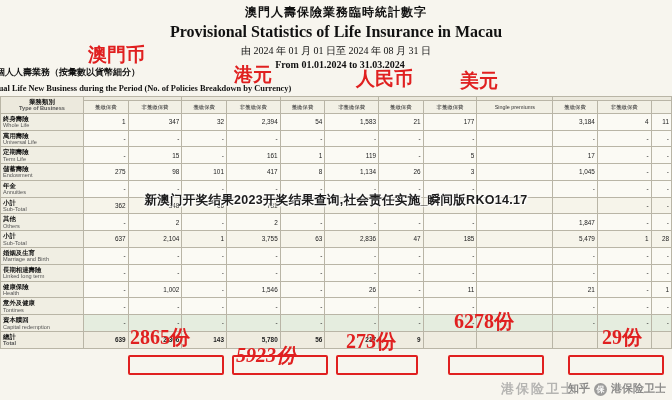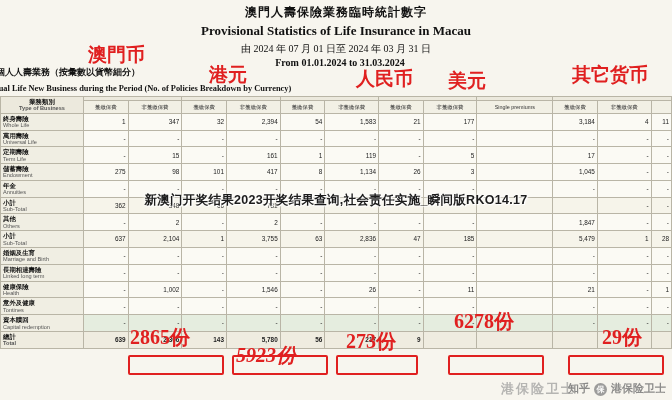"Provisional Statistics of Life Insurance" .hdr .en-title { font-size: 13px -> 16px }
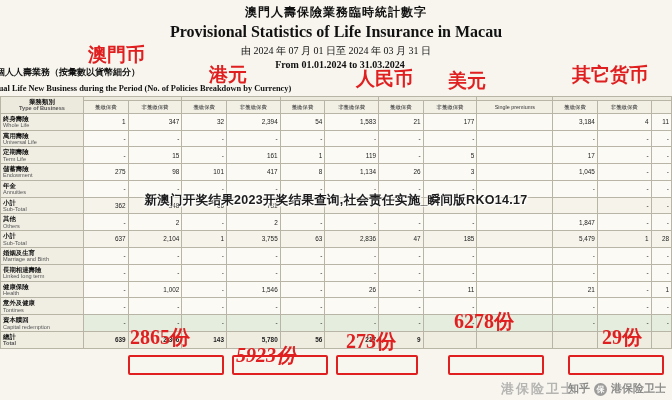"由 2024 年 07 月" div.cn-date { text: 07 月 01 日至 2024 年 03 -> 01 月 01 日至 2024 年 08 }
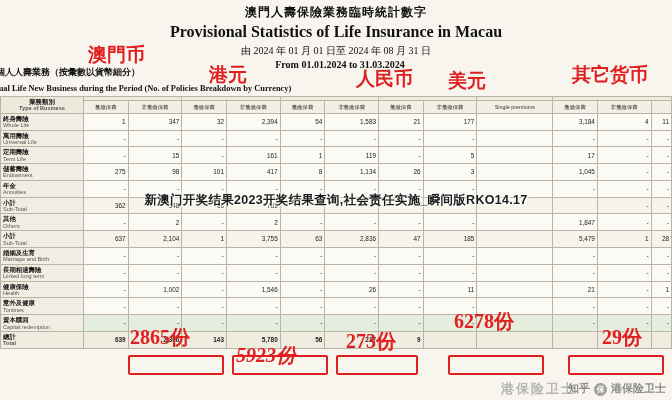"港元" div.ann { left: 209px -> 234px }
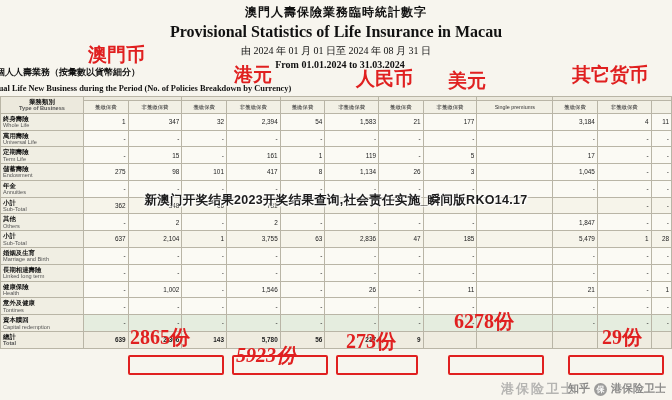"美元" div.ann { left: 448px -> 460px }
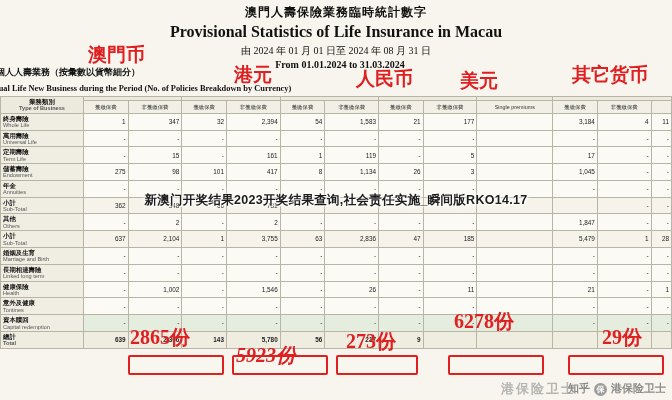"其它货币" div.ann { html: <div>其它货币</div> -> none }
